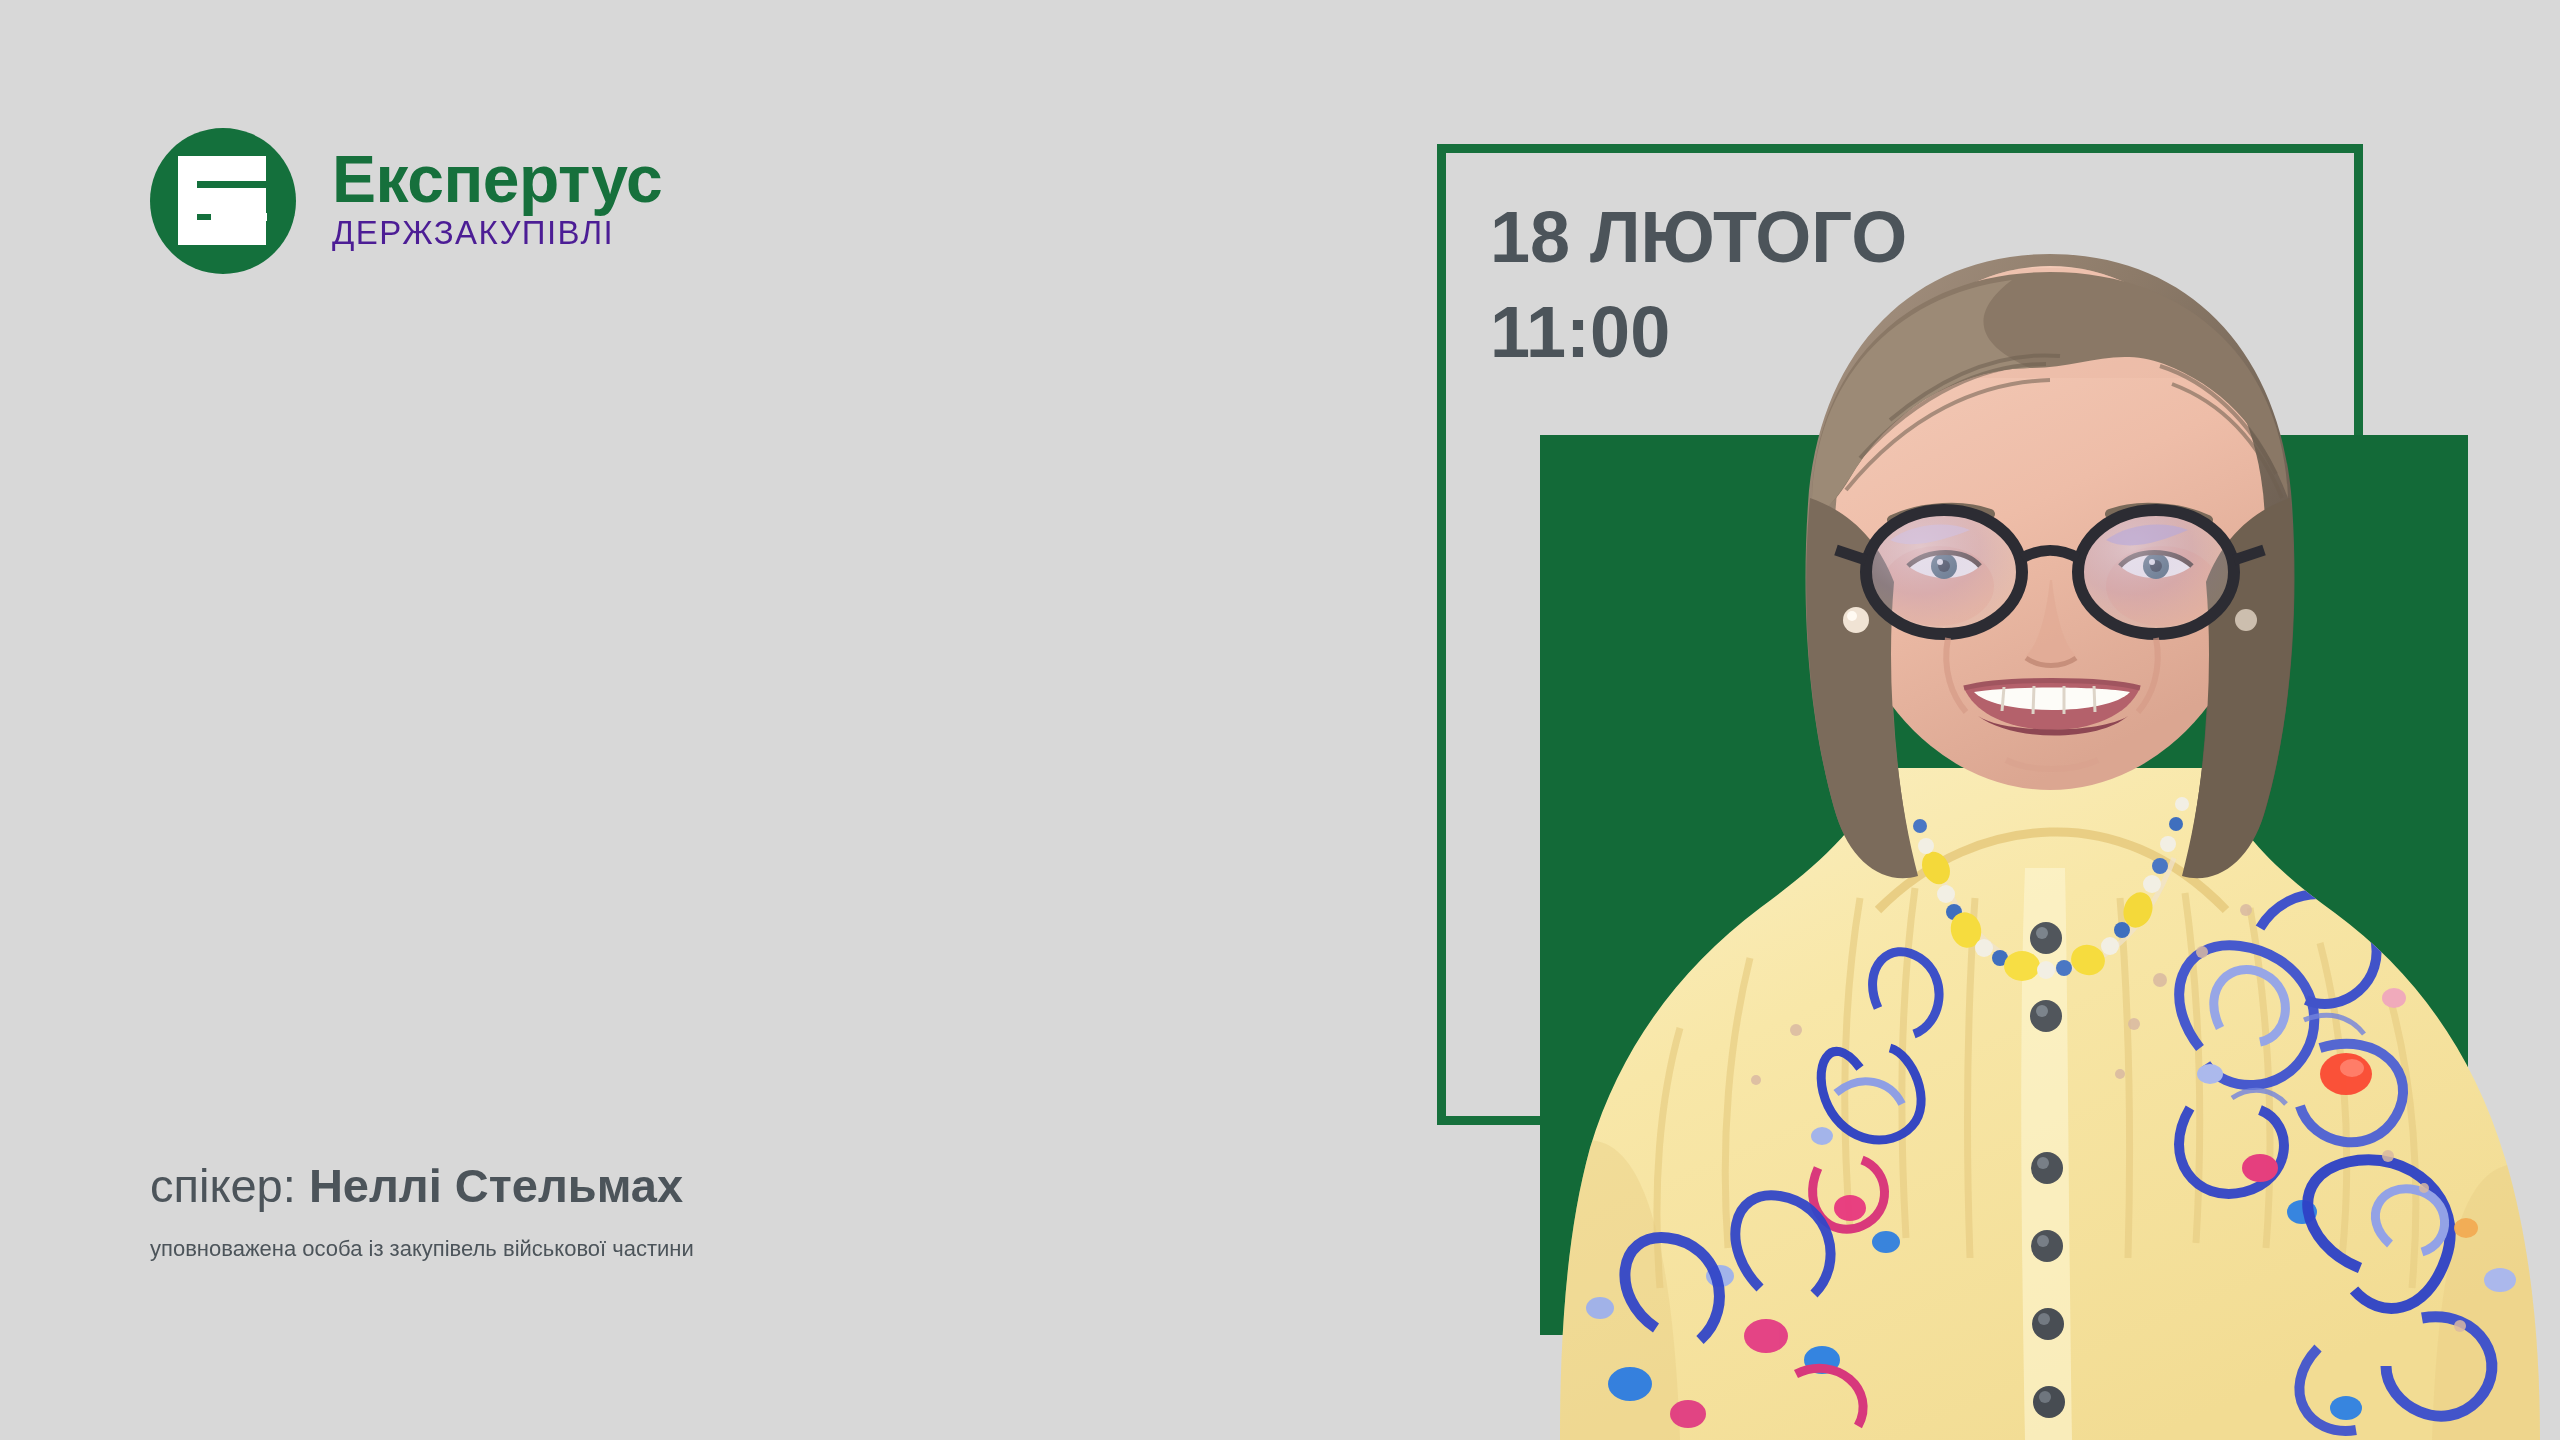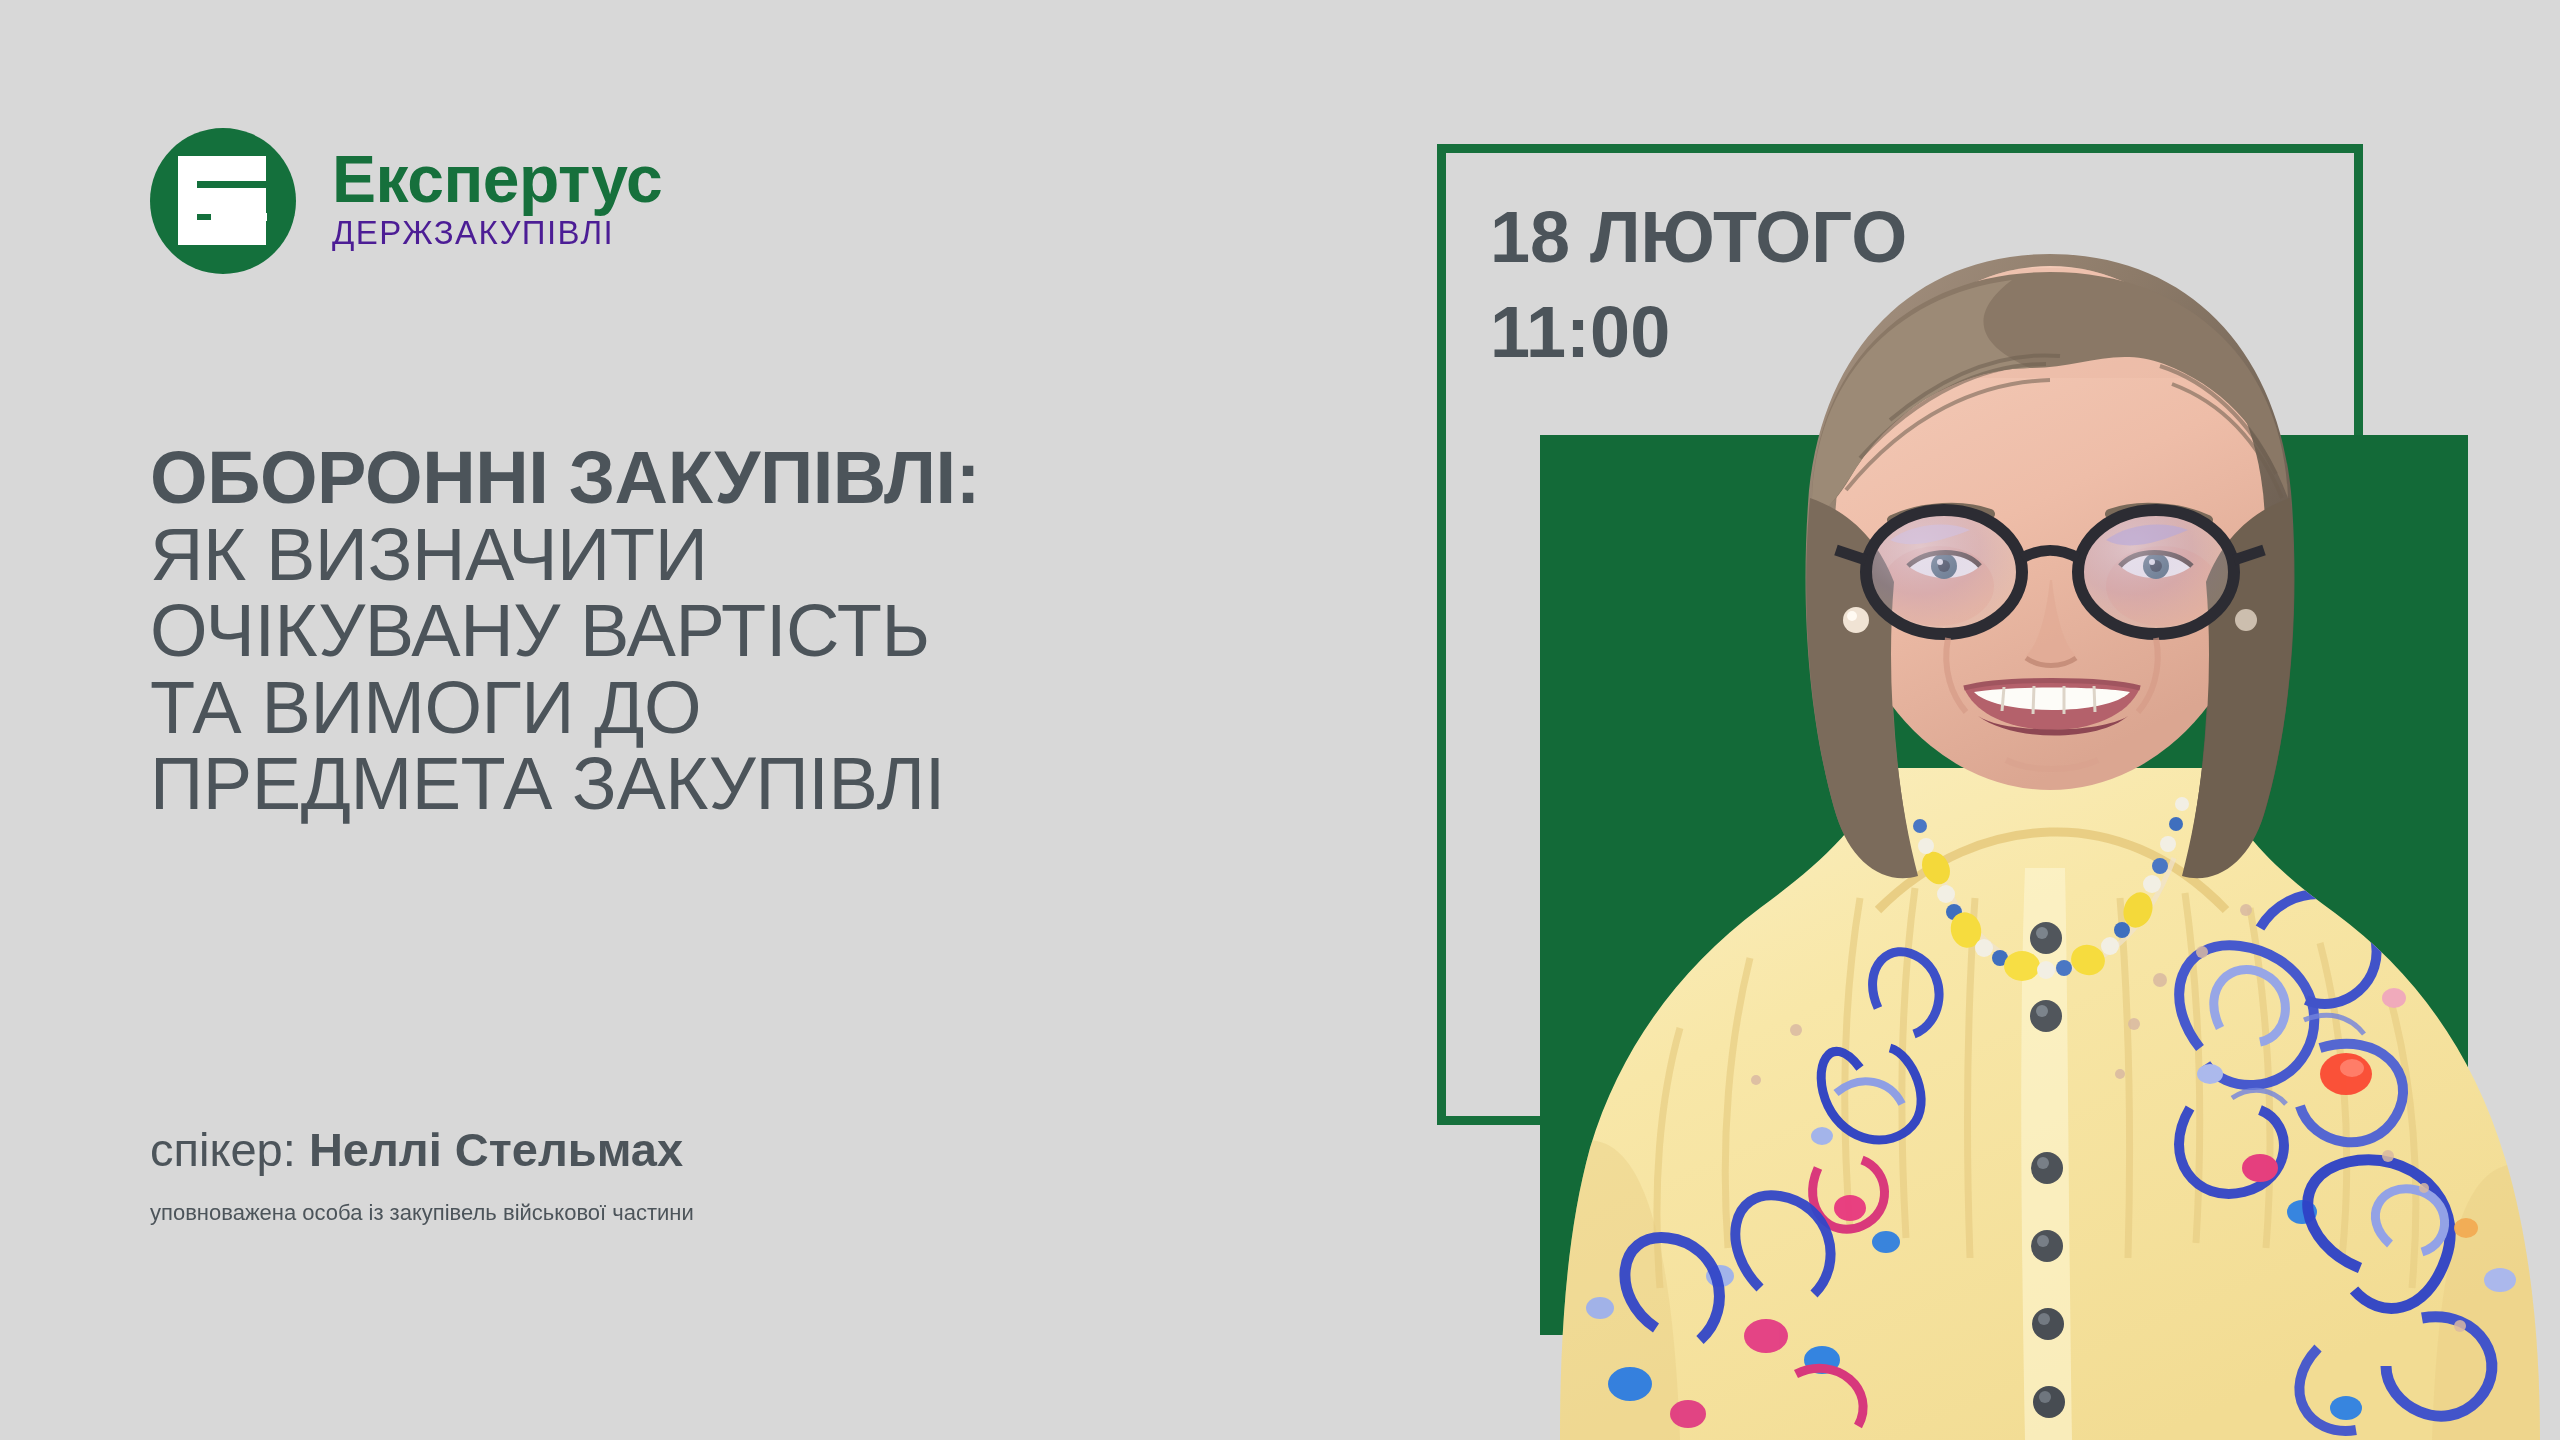"ОБОРОННІ ЗАКУПІВЛІ:" div.headline { html: <div> <span>ОБОРОННІ ЗАКУПІВЛІ:</span> <span>ЯК ВИЗНАЧИТИ</span> <span>ОЧІКУВАНУ ВАРТІСТЬ</span> <span>ТА ВИМОГИ ДО</span> <span>ПРЕДМЕТА ЗАКУПІВЛІ</span> </div> -> none }
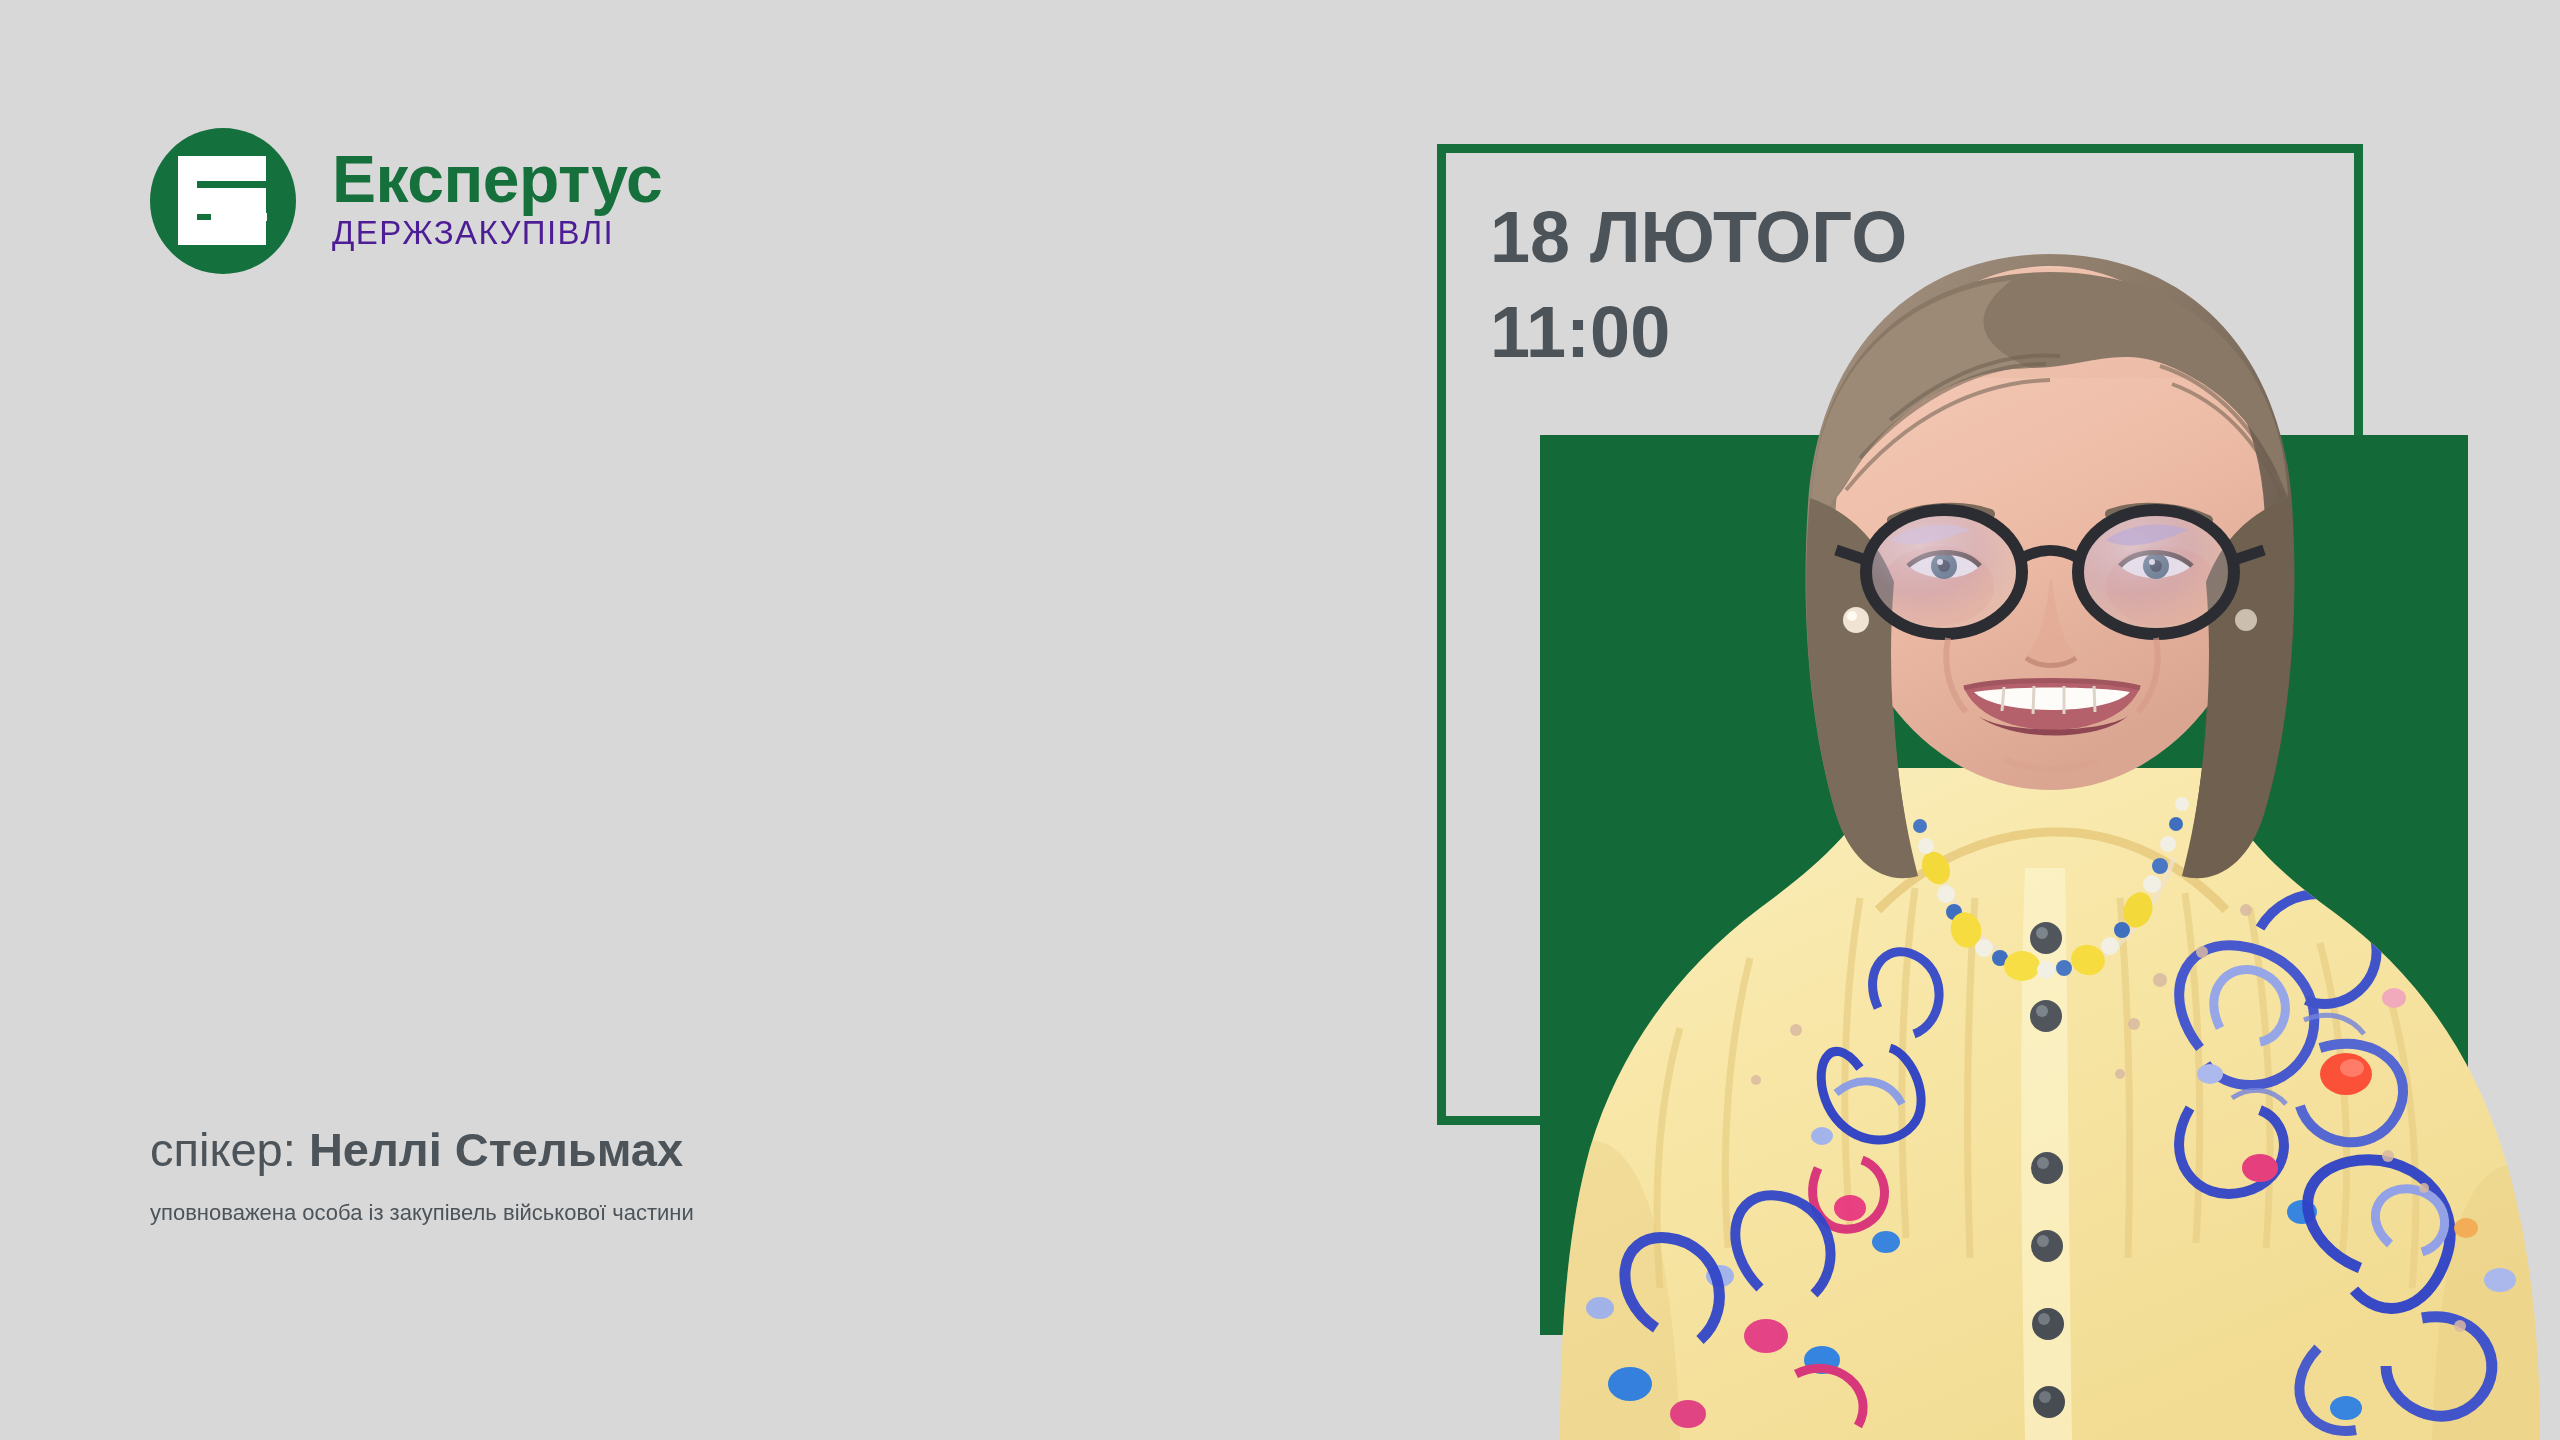"спікер: Неллі Стельмах" .speaker { top: 1124px -> 1160px }
